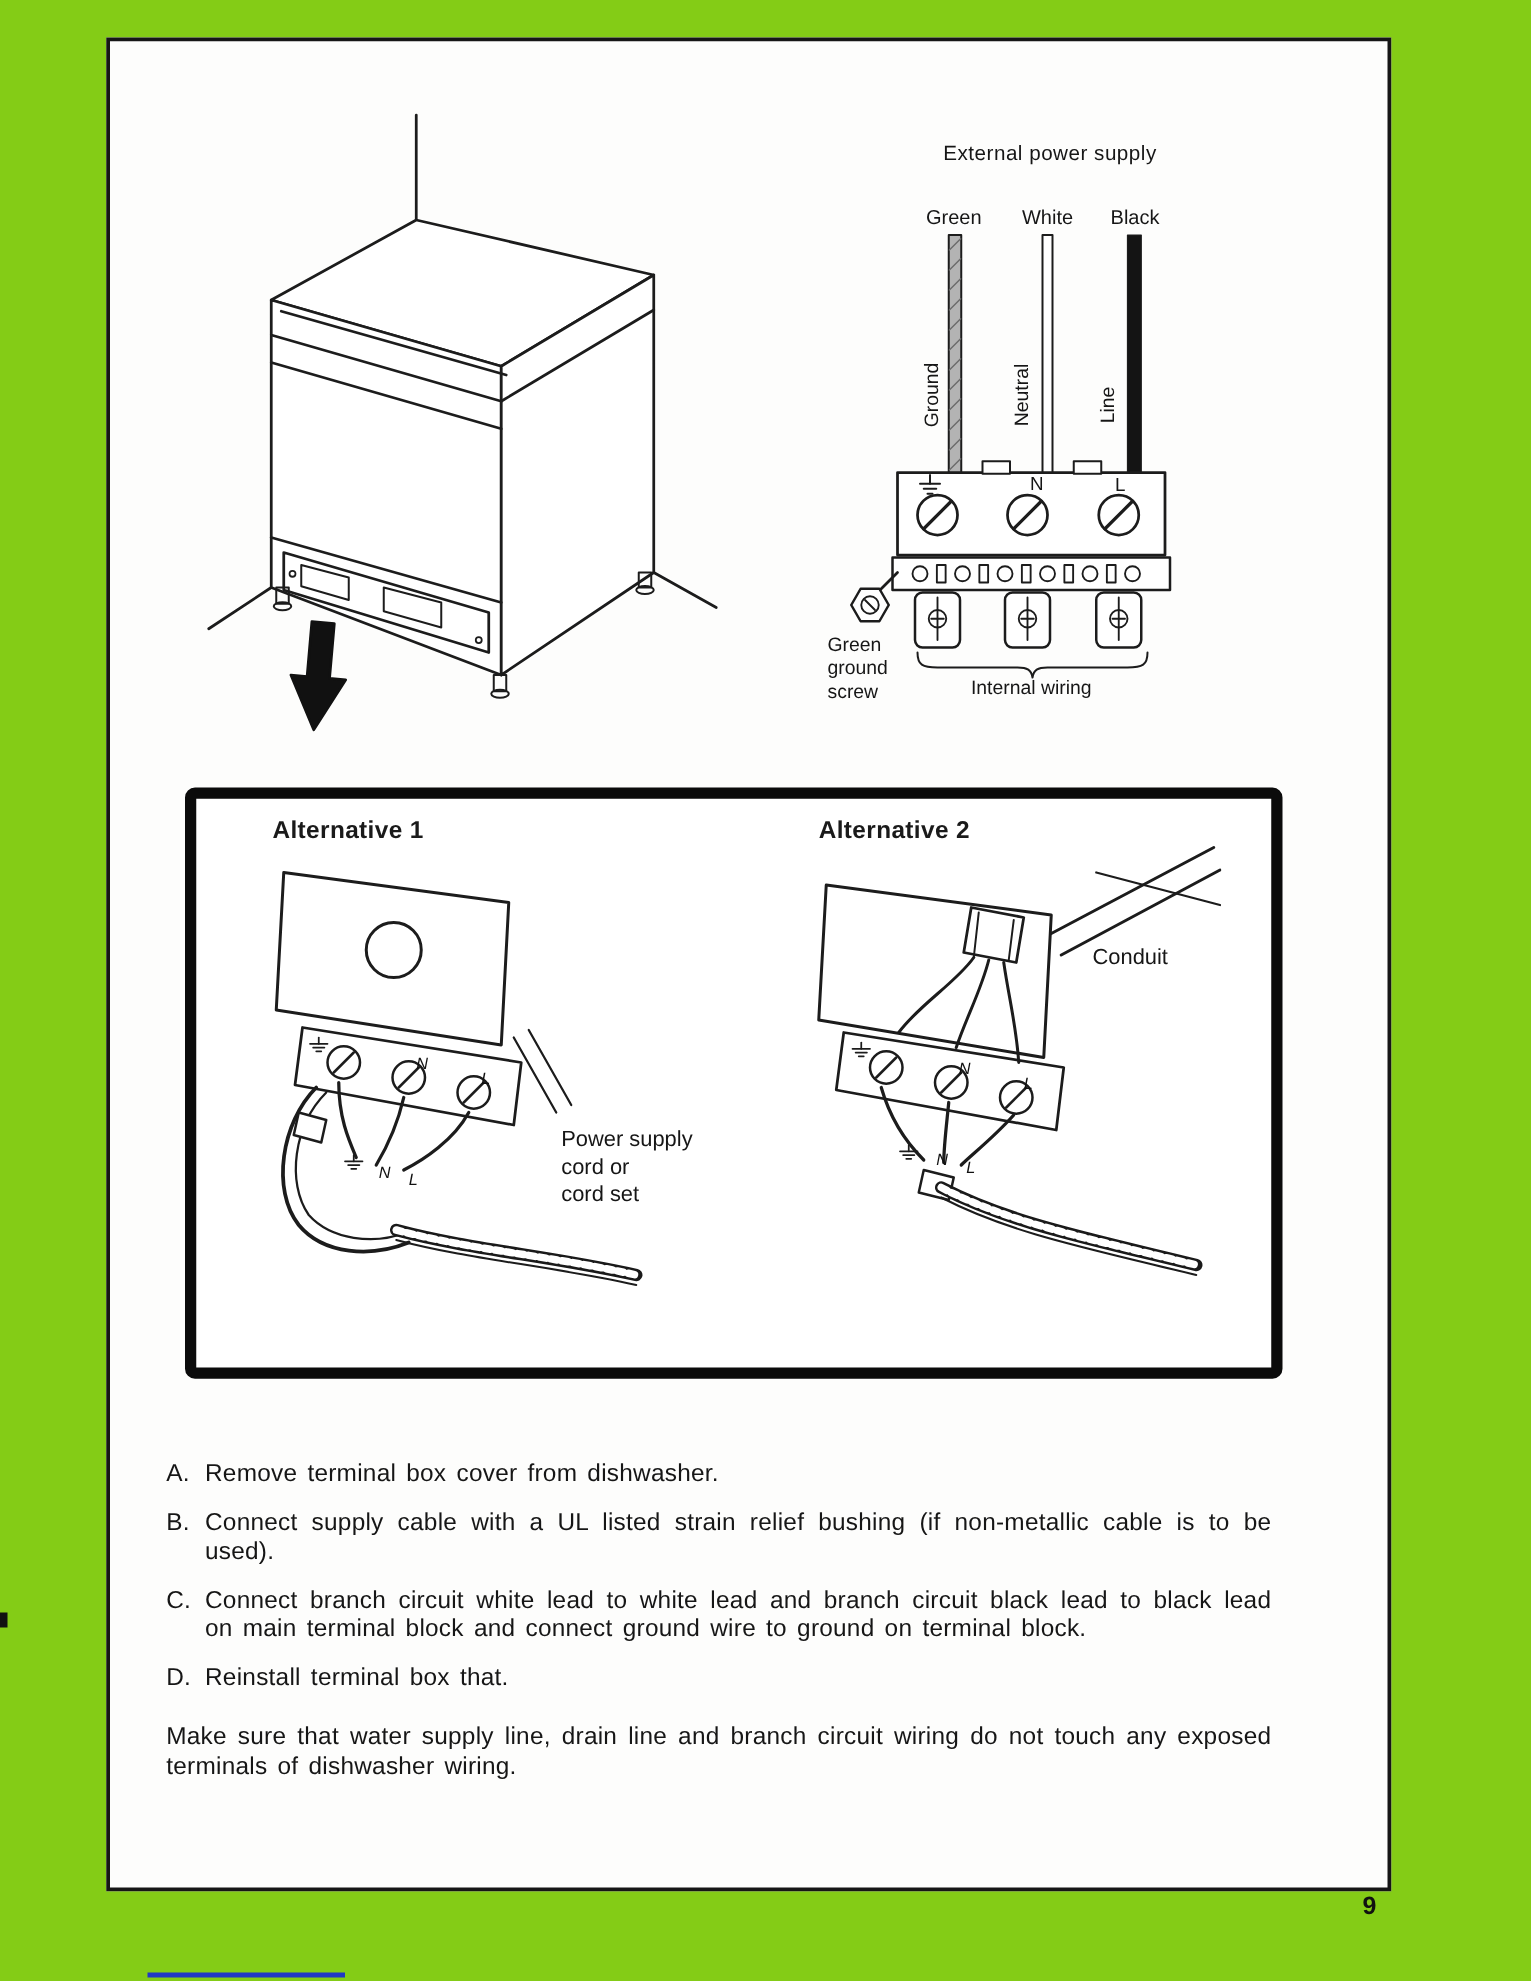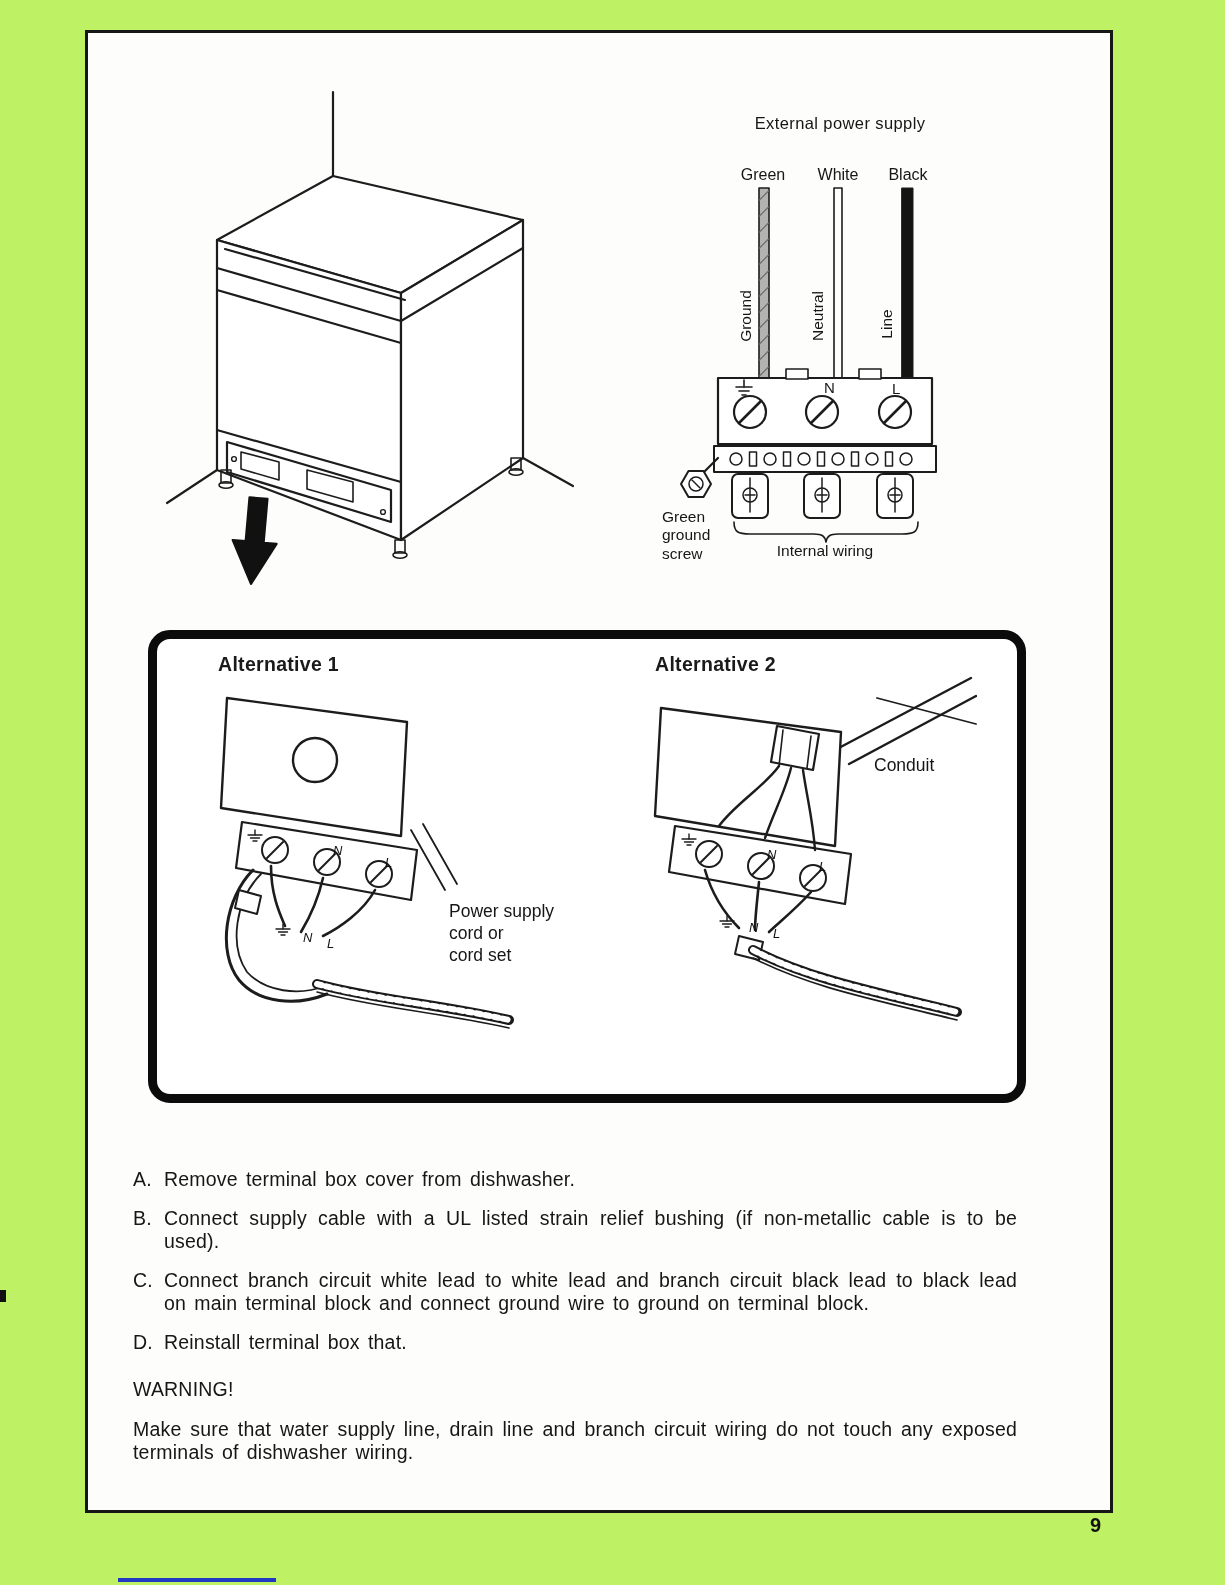"External power supply" .page { background: #bef264 -> #84cc16 }
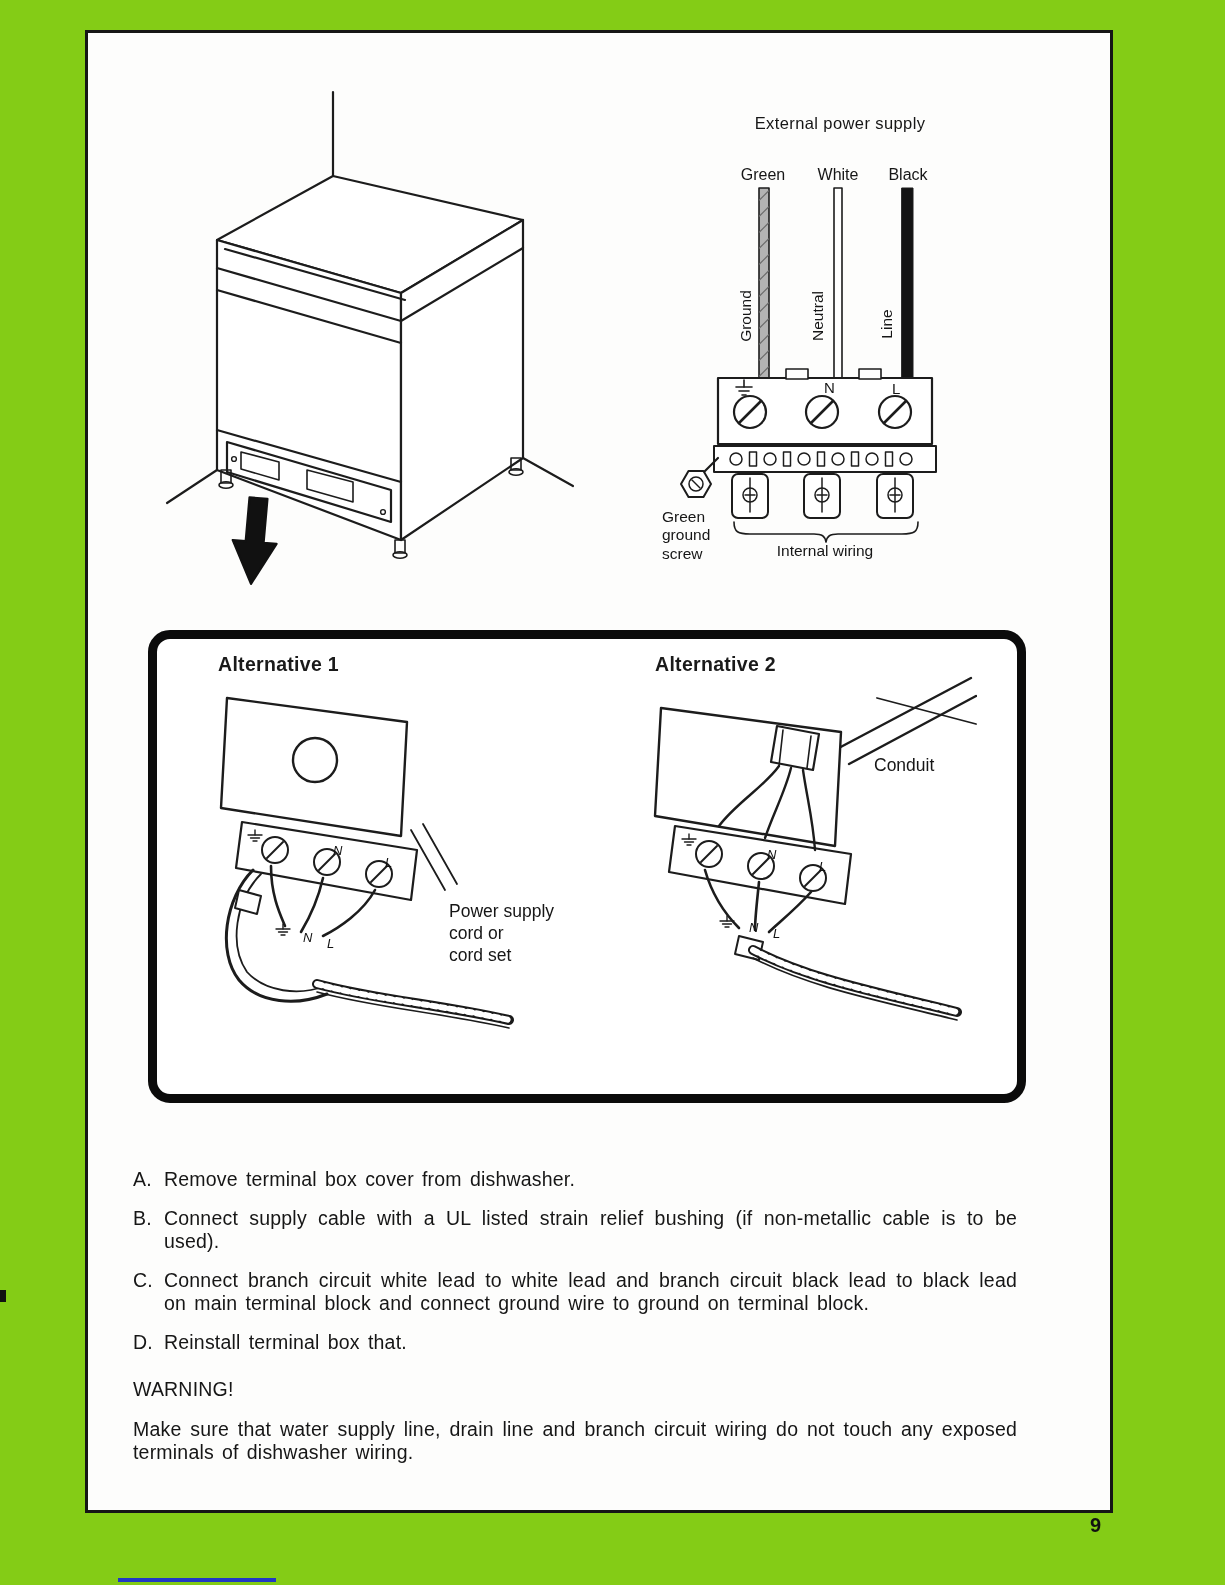"Alternative 1" .alts { border-radius: 22px -> 8px }
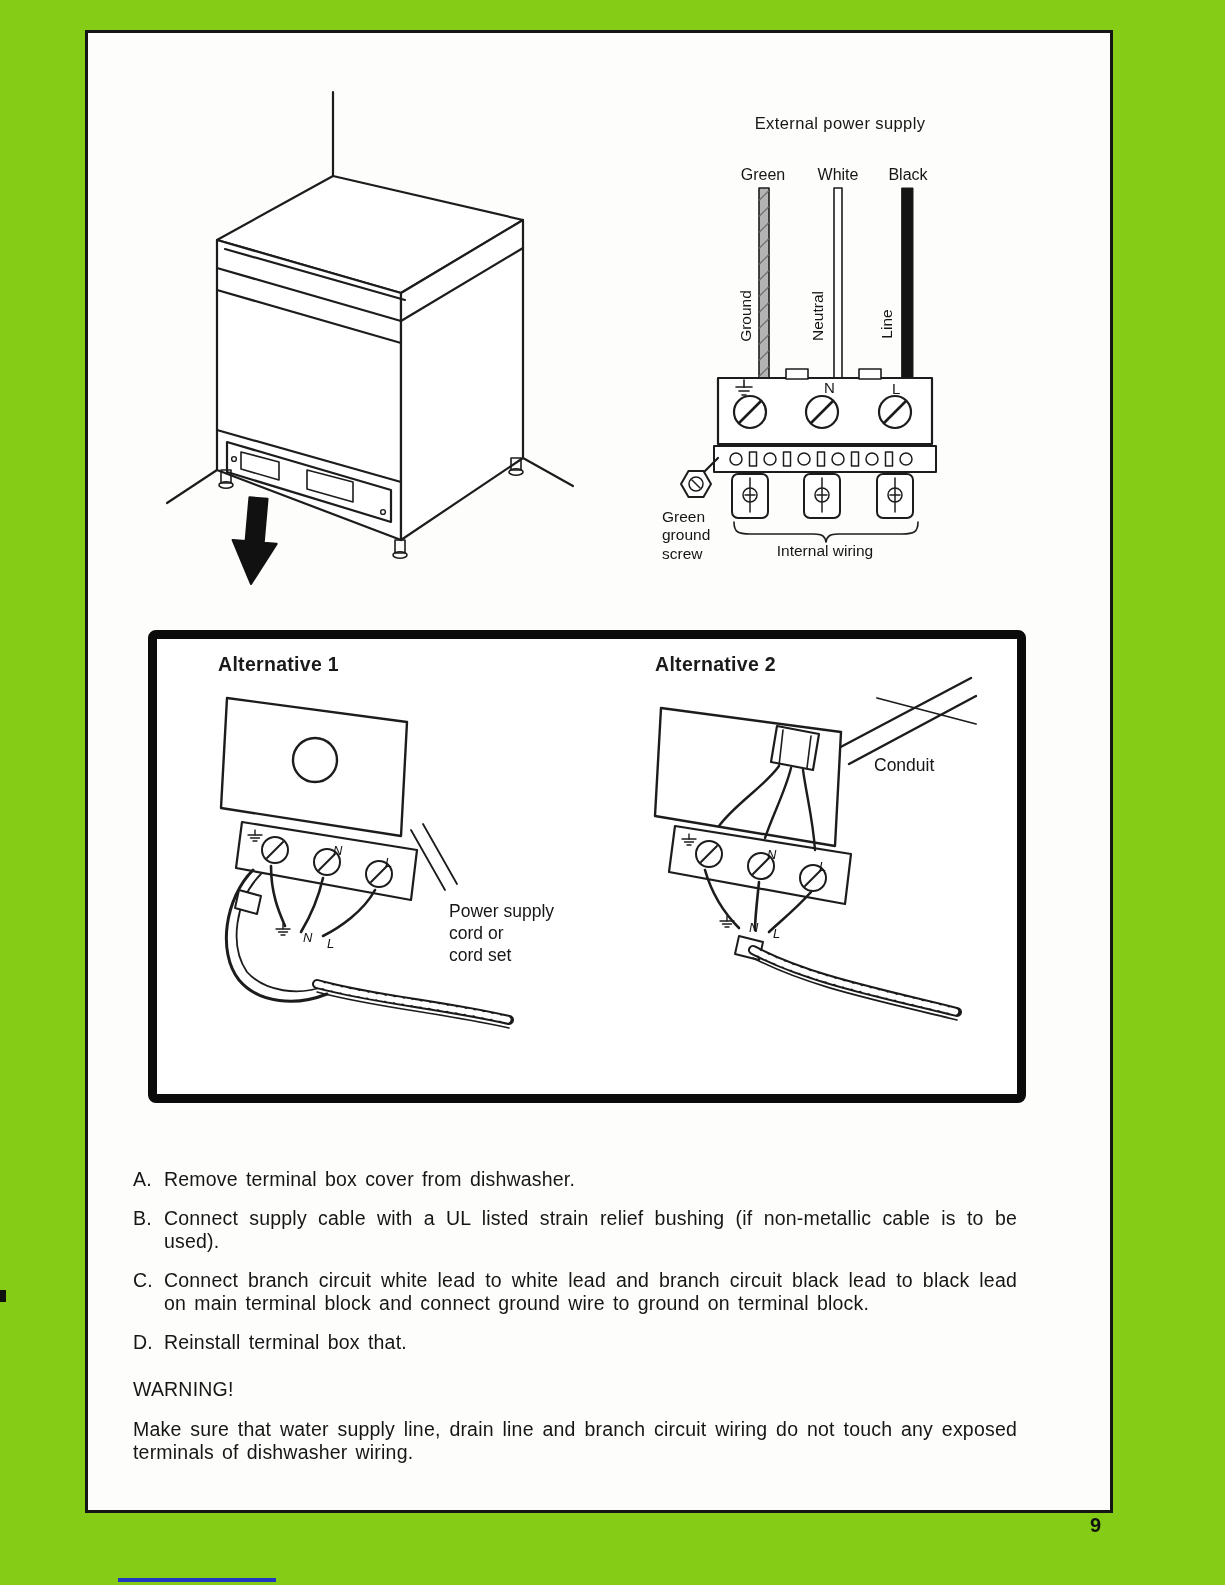"WARNING!" div.warn-title { html: <div>WARNING!</div> -> none }
